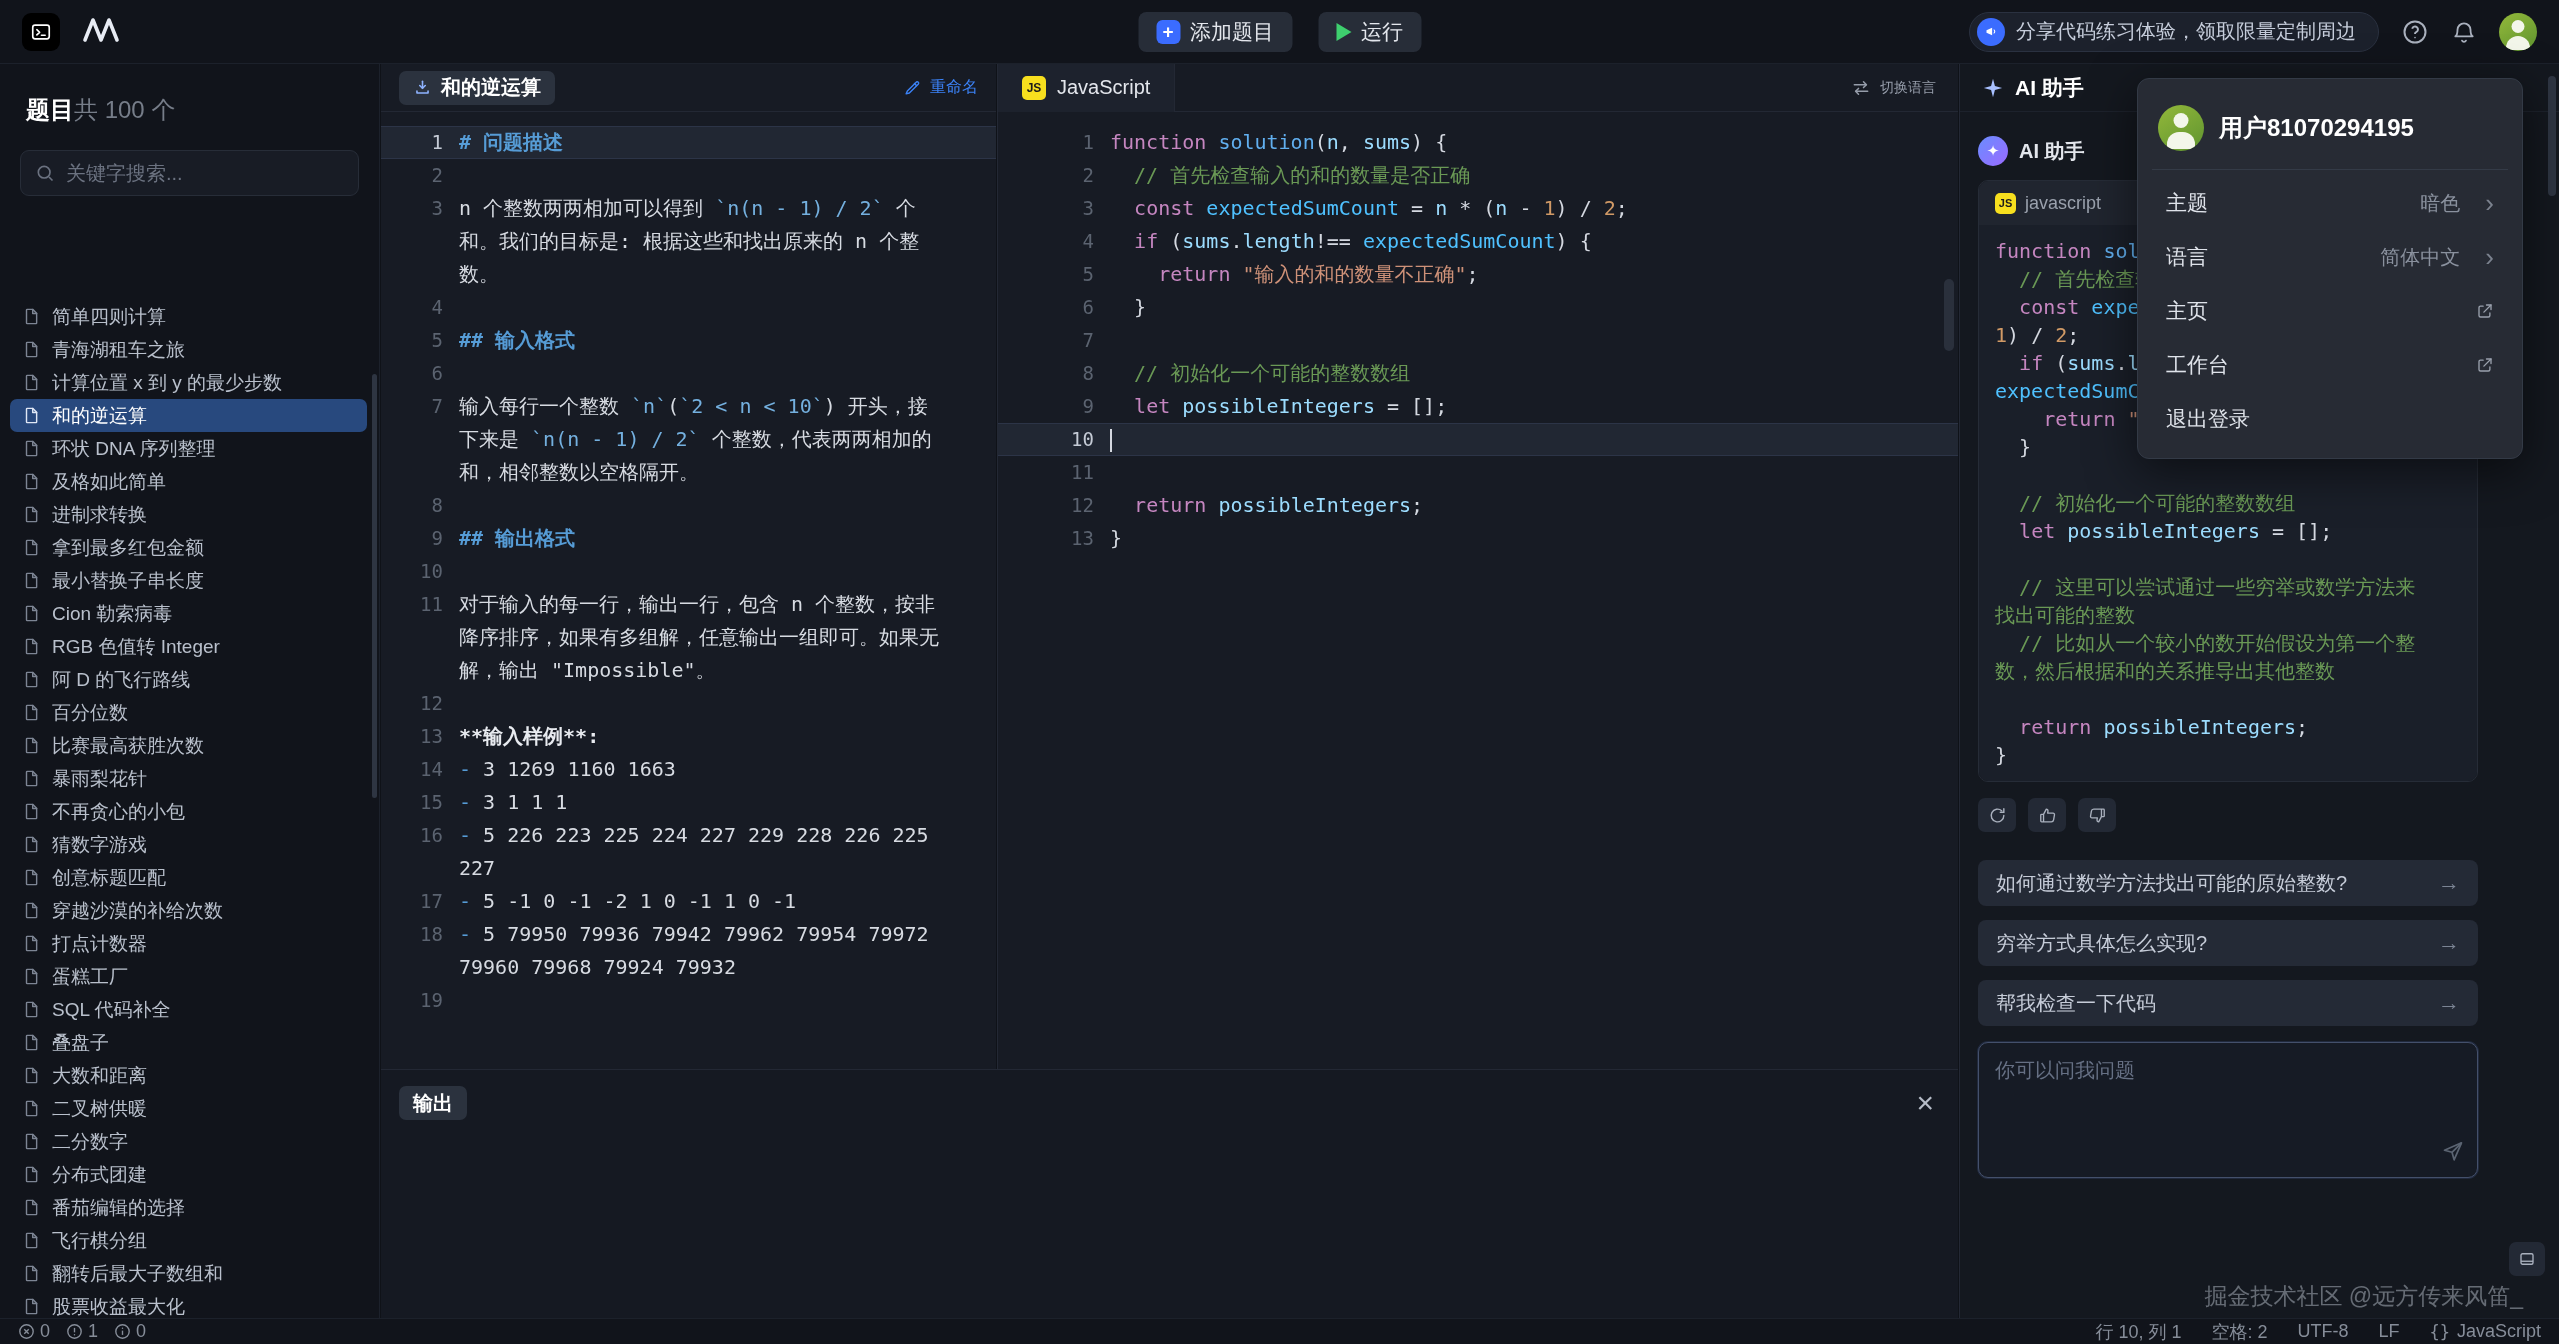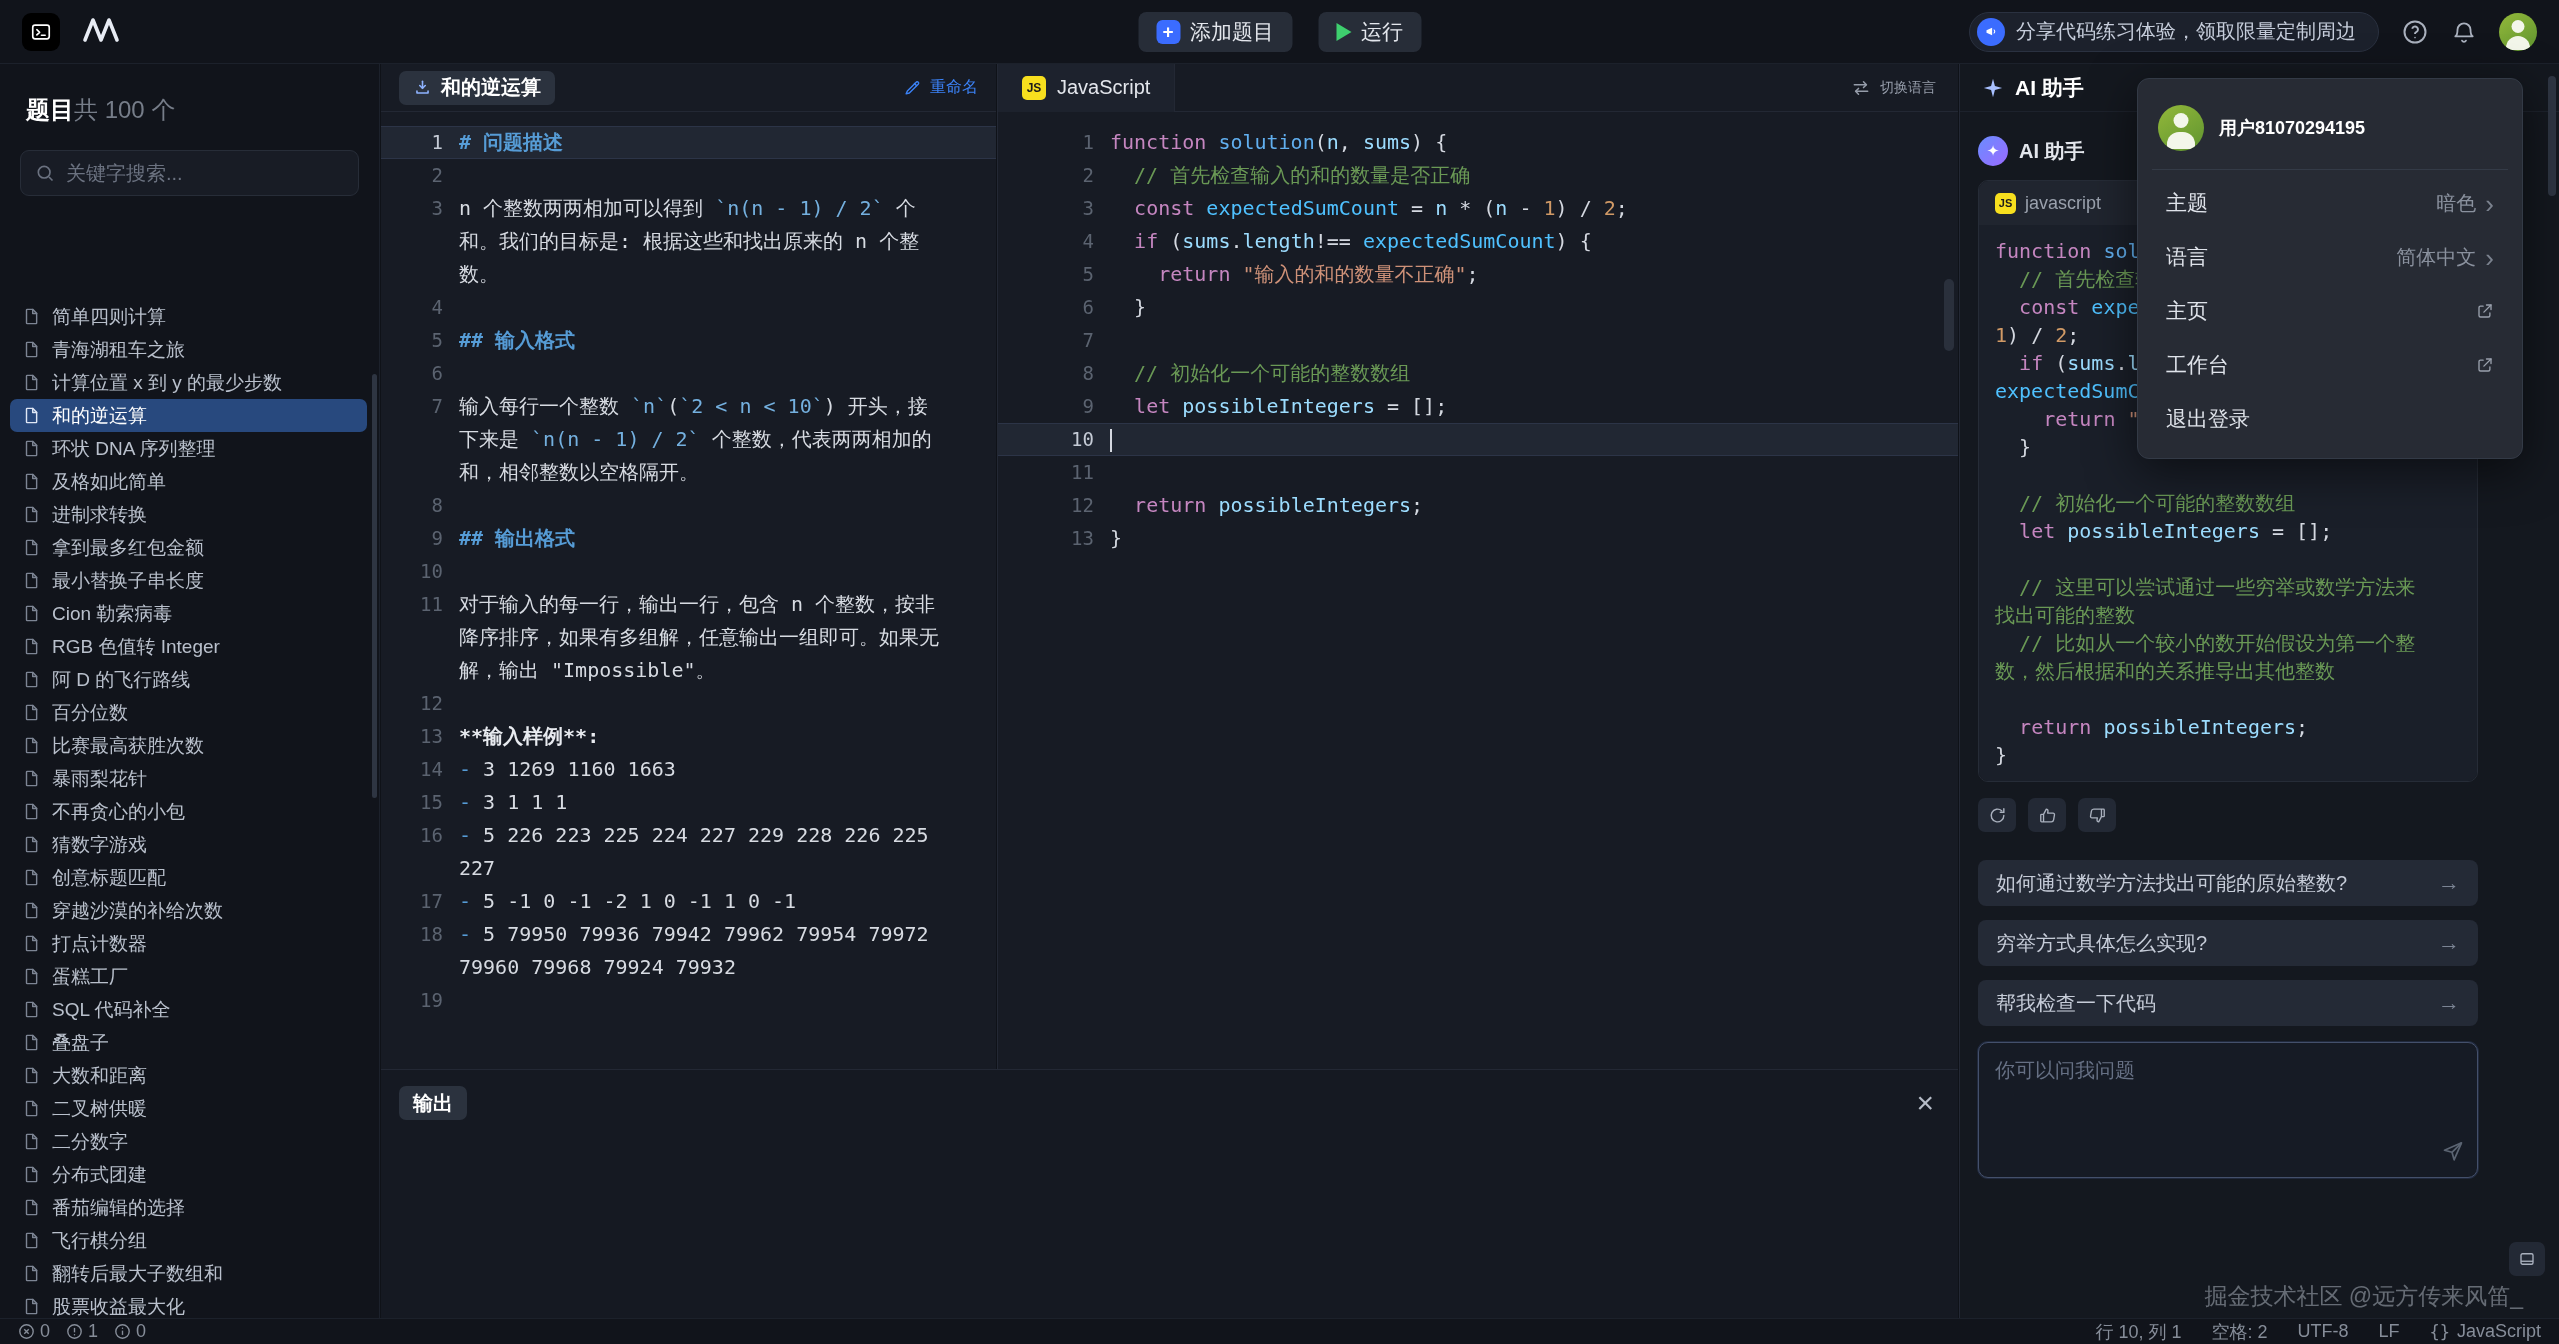"用户81070294195" .um-name { font-size: 18px -> 24px }
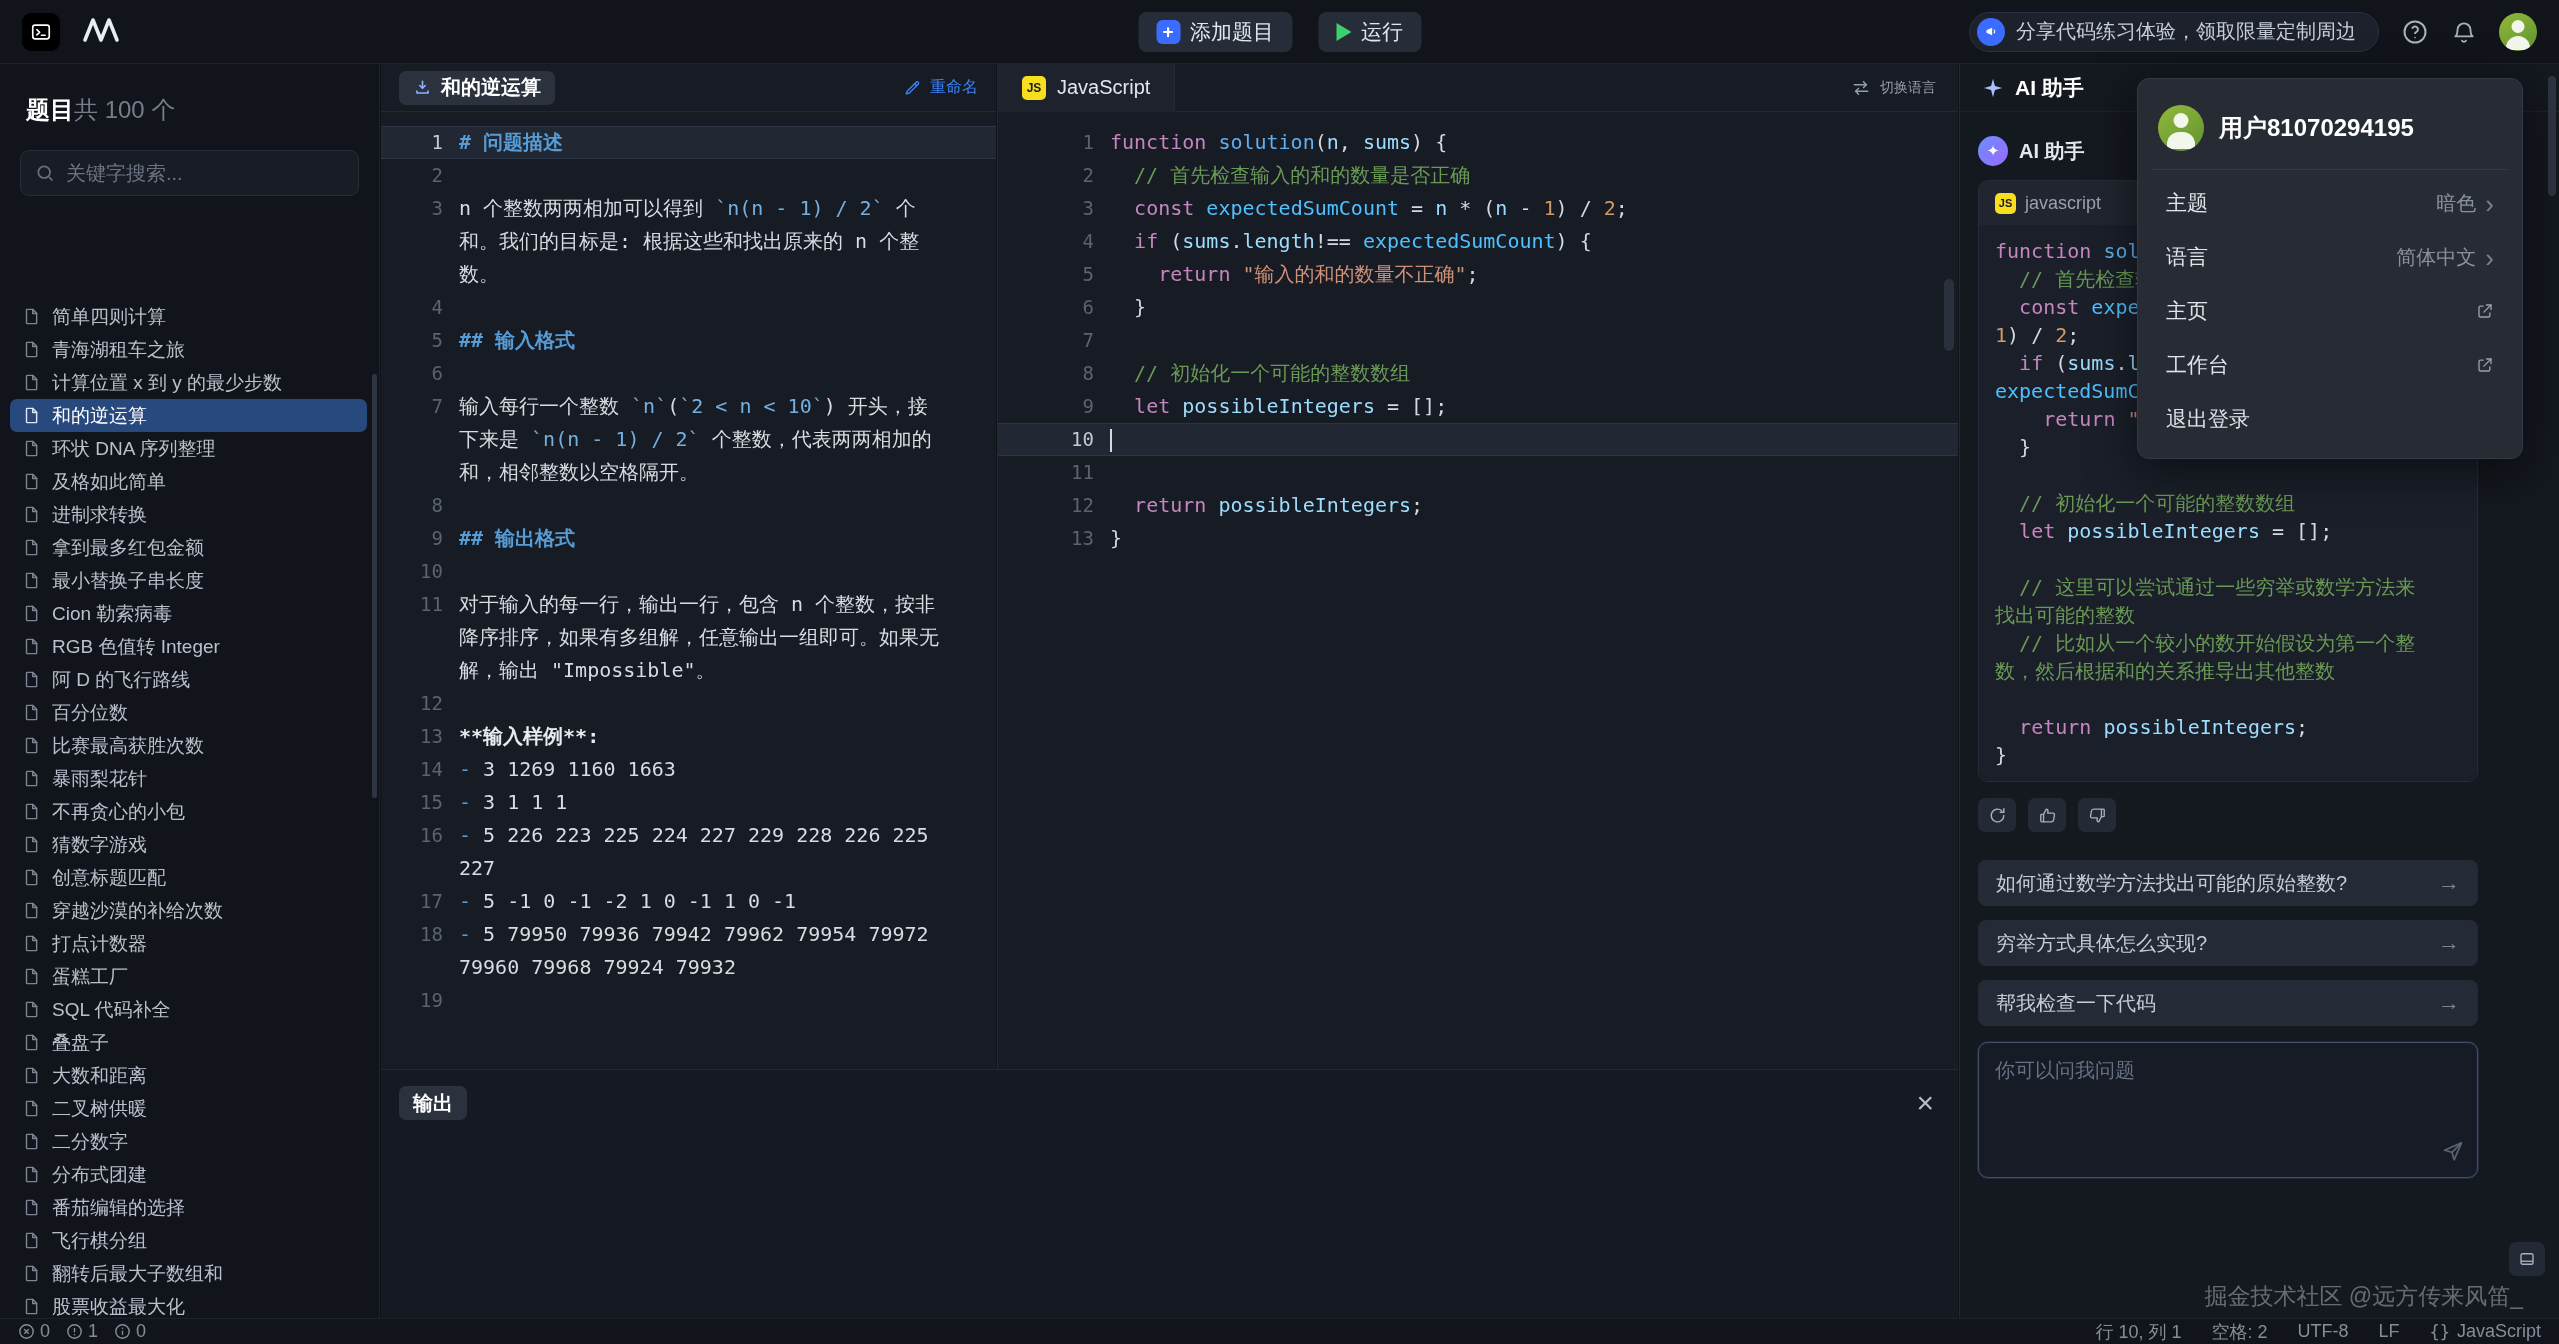"暗色" .um-right { align-items: flex-end -> flex-start; gap: 9px -> 25px }
